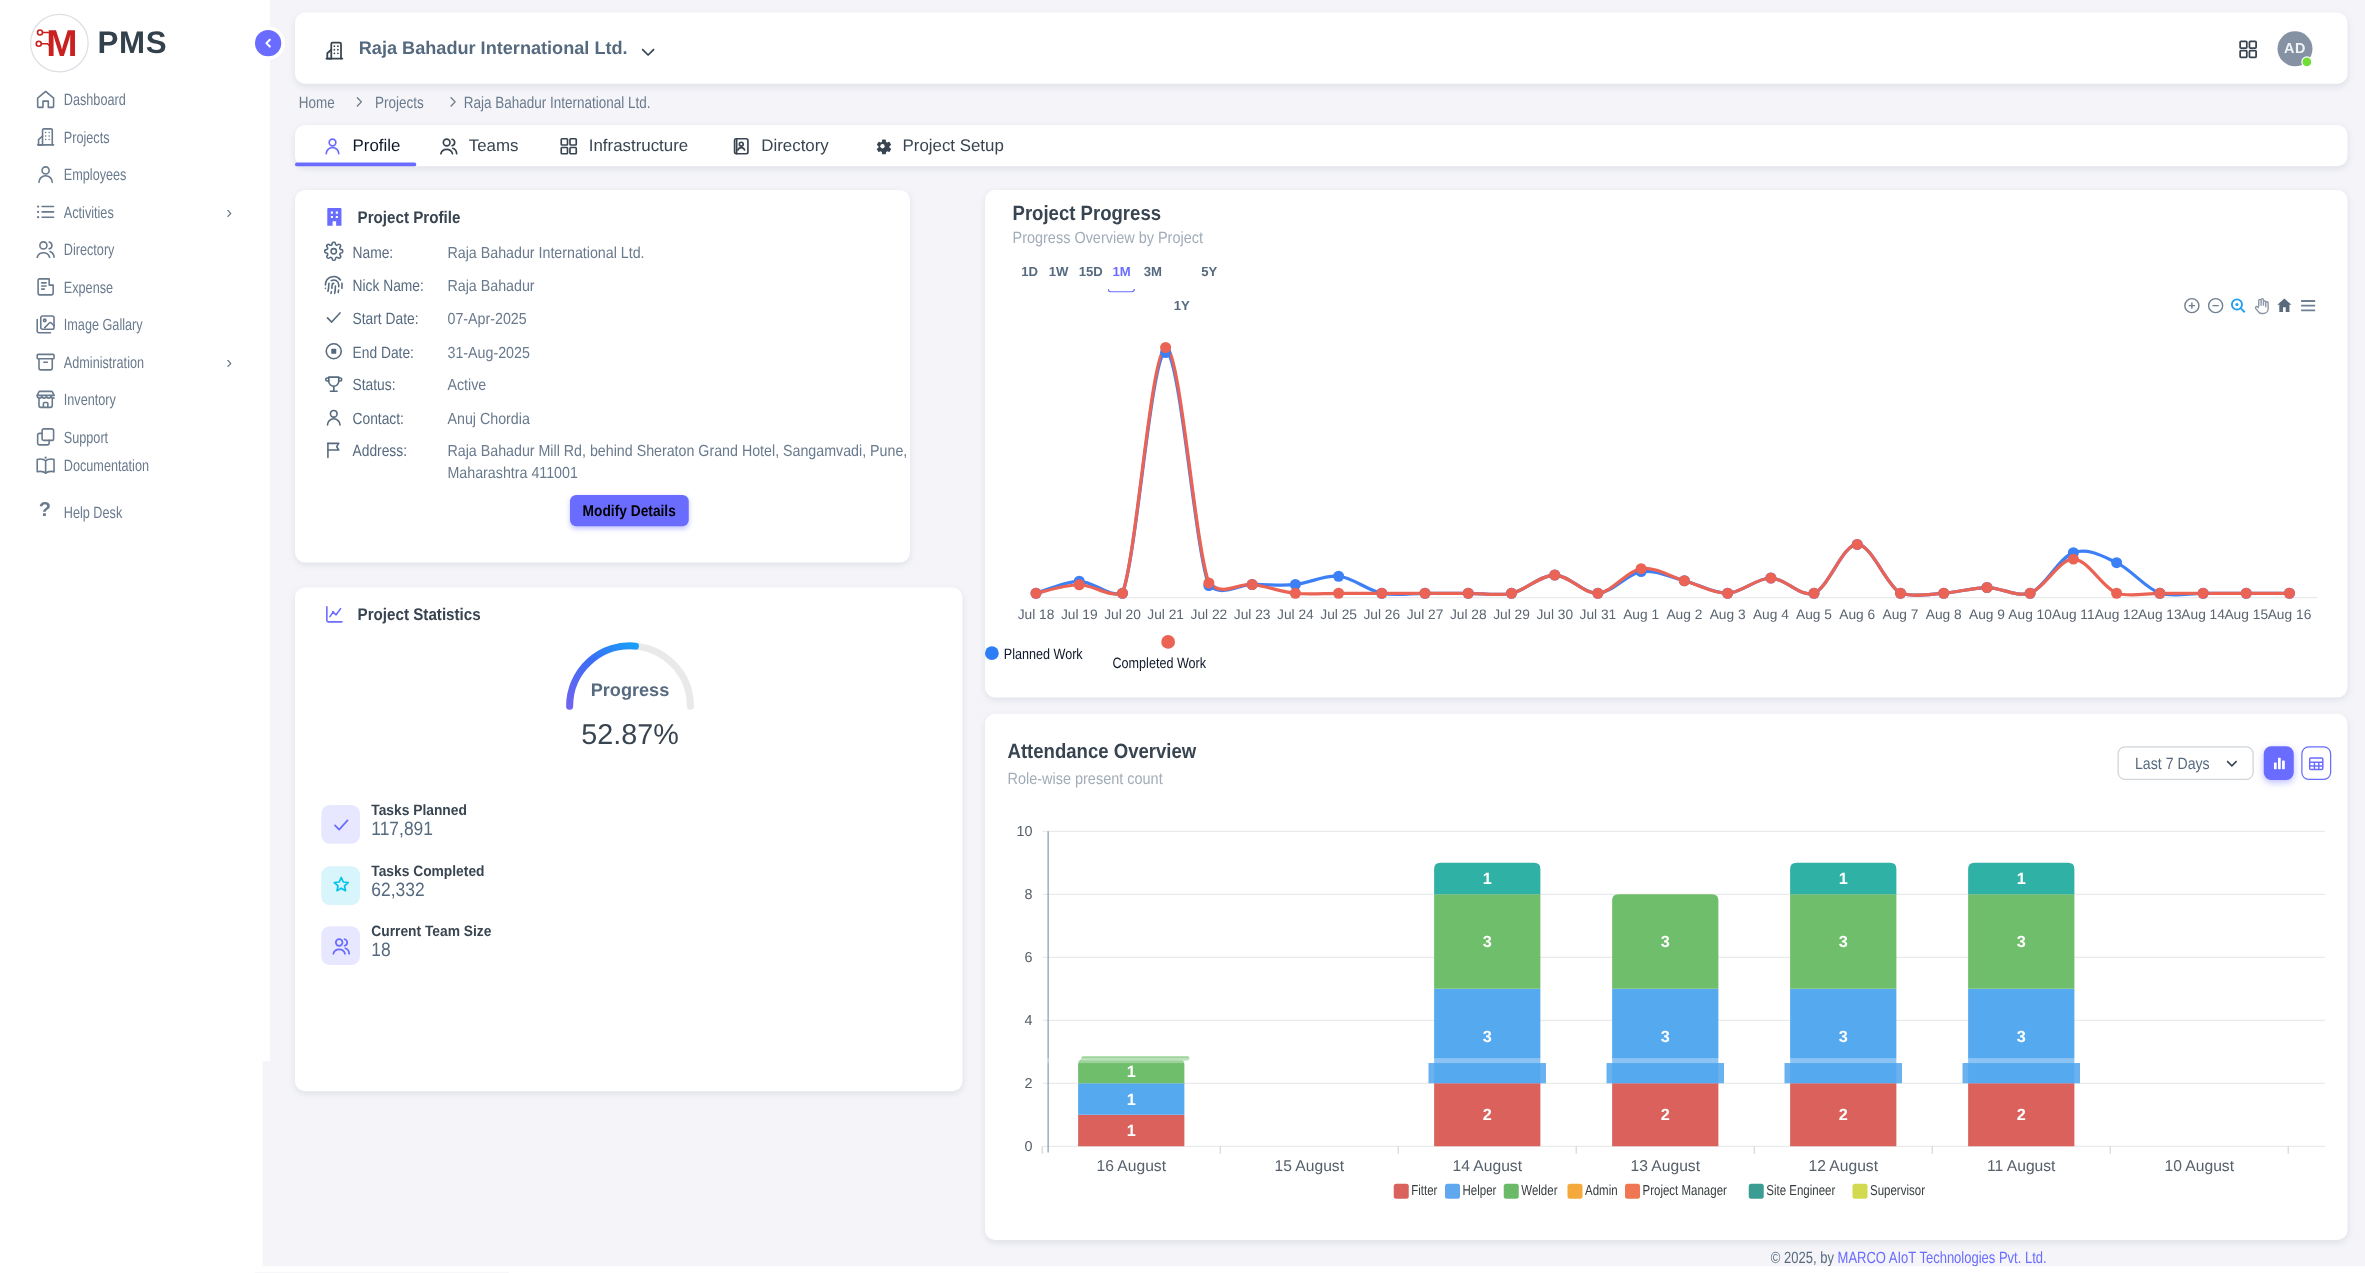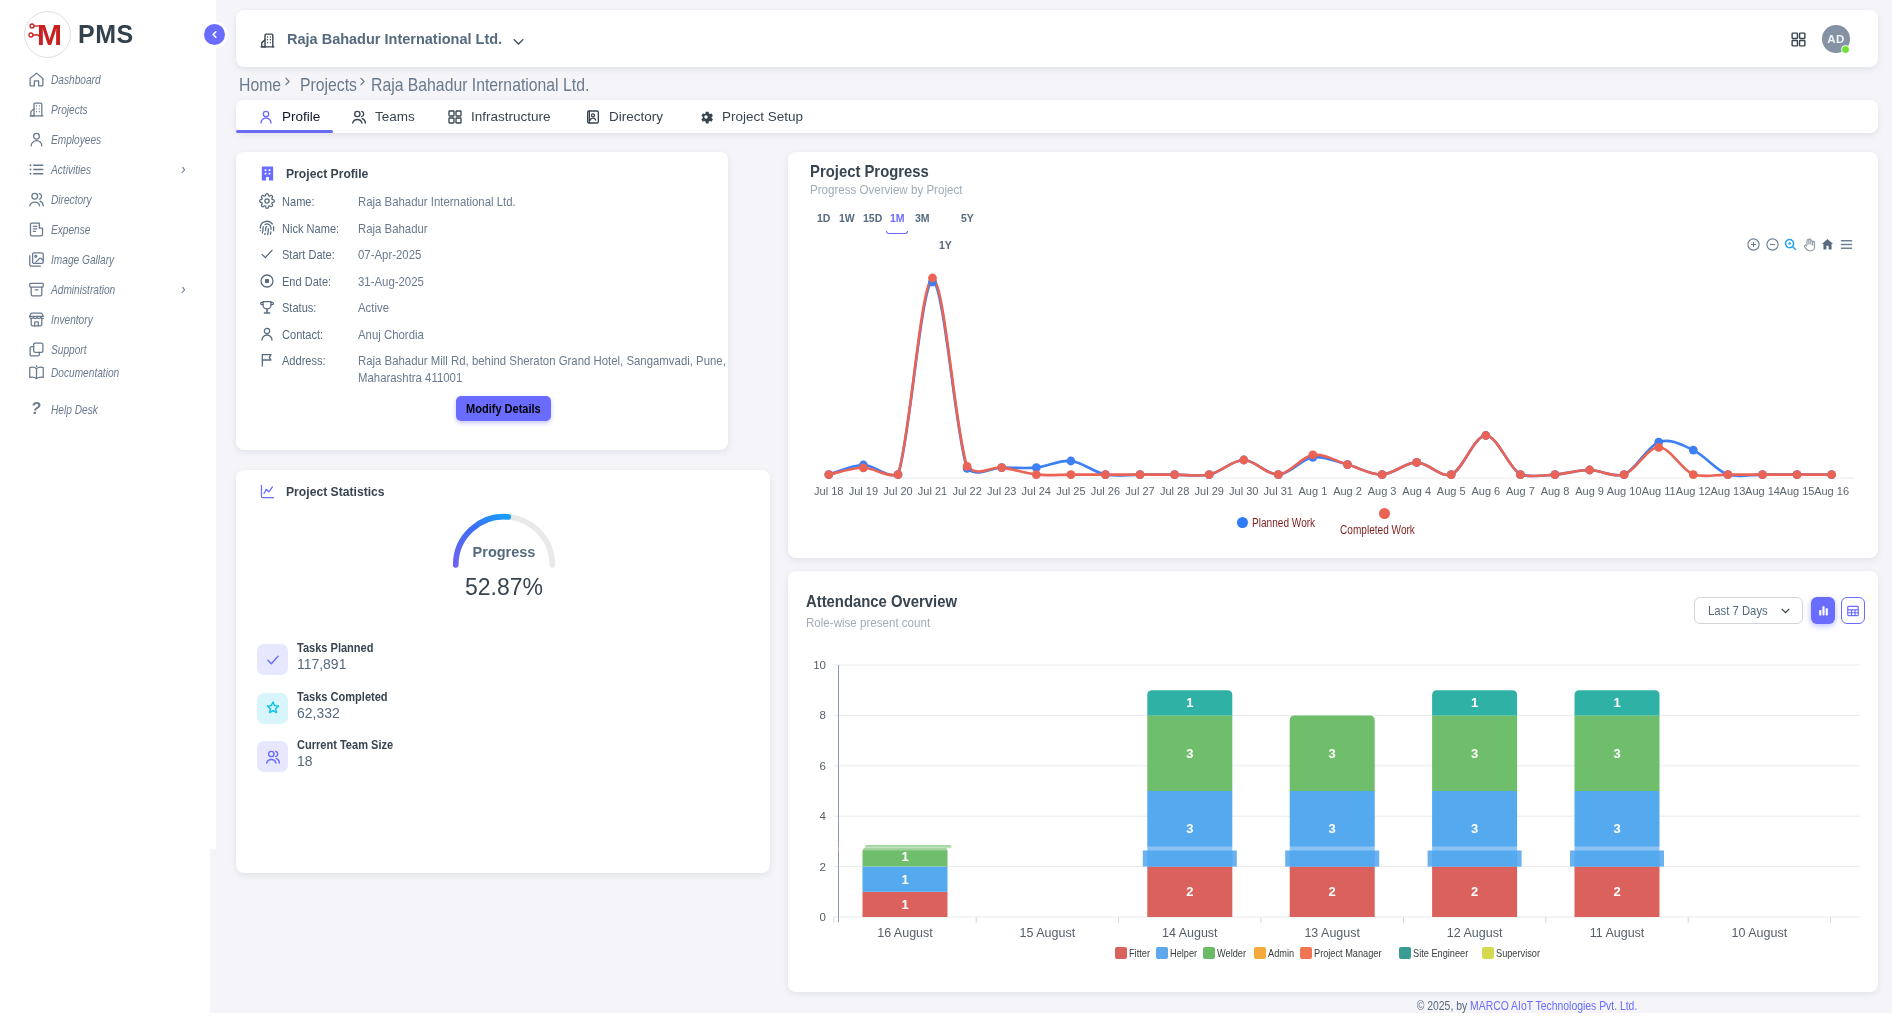"Dashboard" .nav-item { font-style: italic -> none }
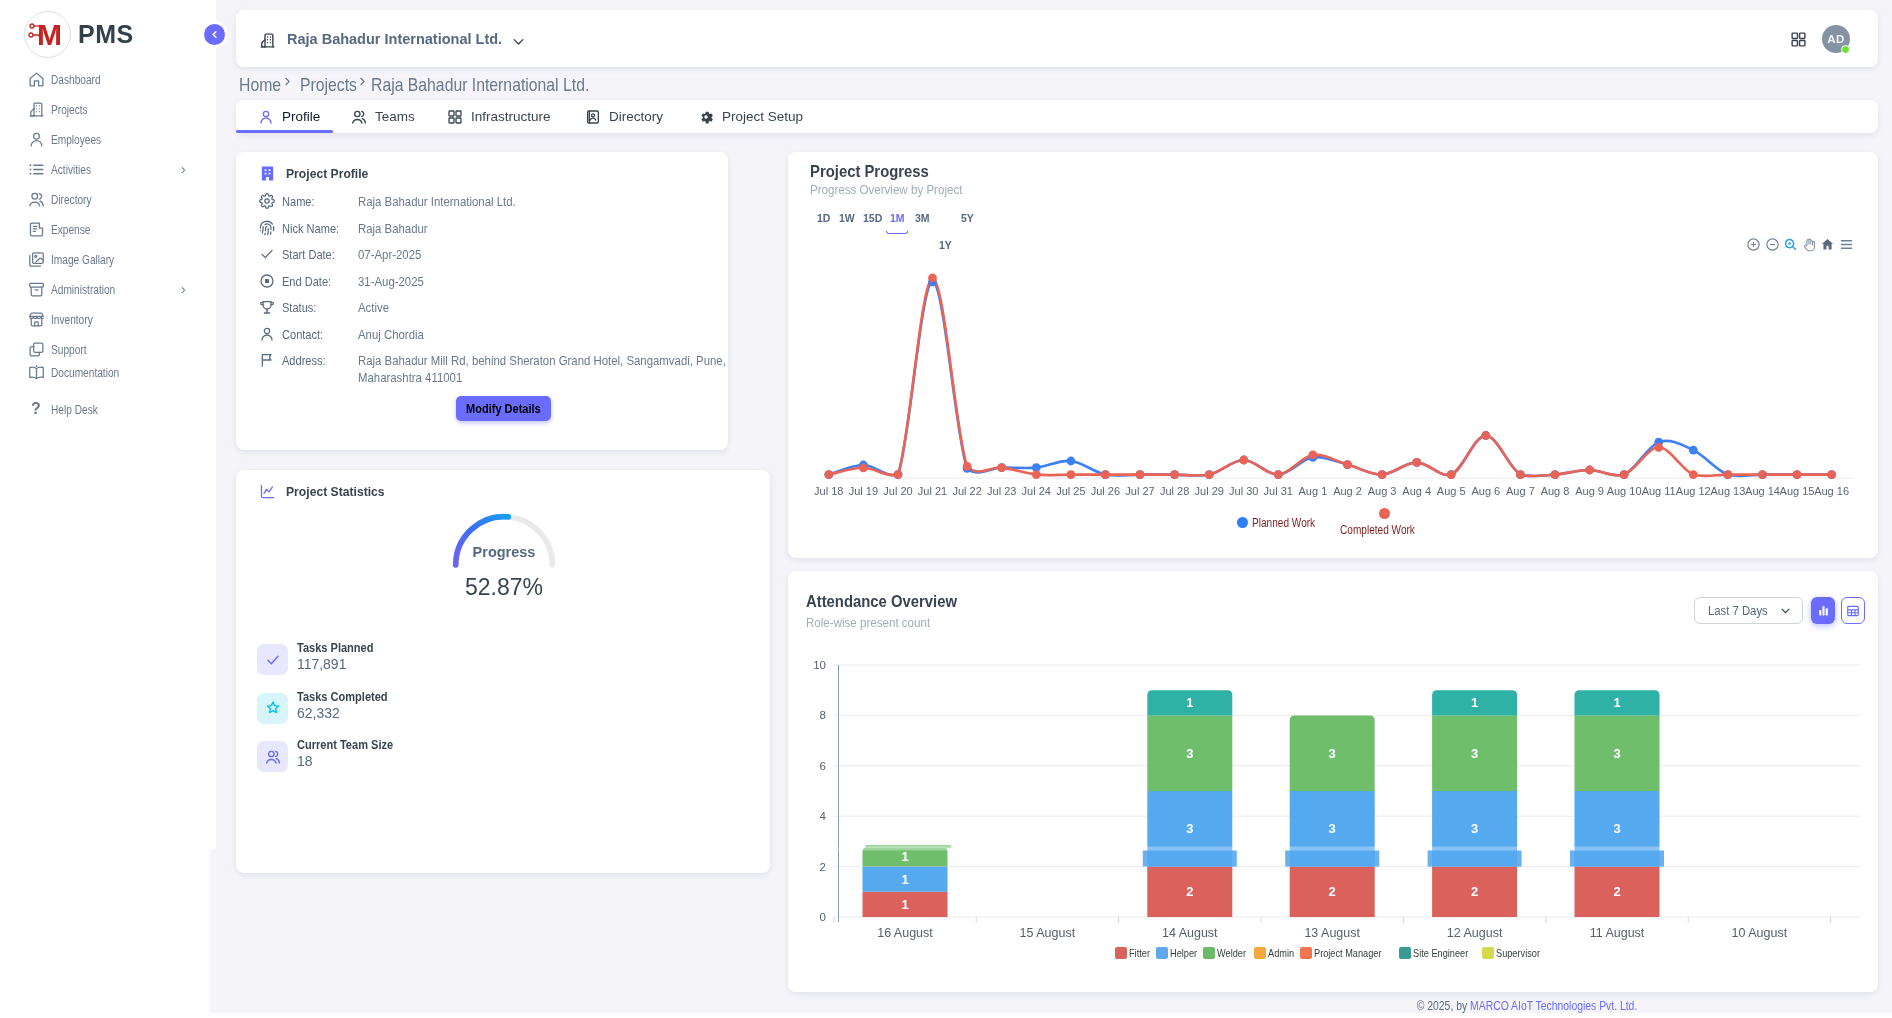"Home" #breadcrumb { font-size: 19px -> 13px }
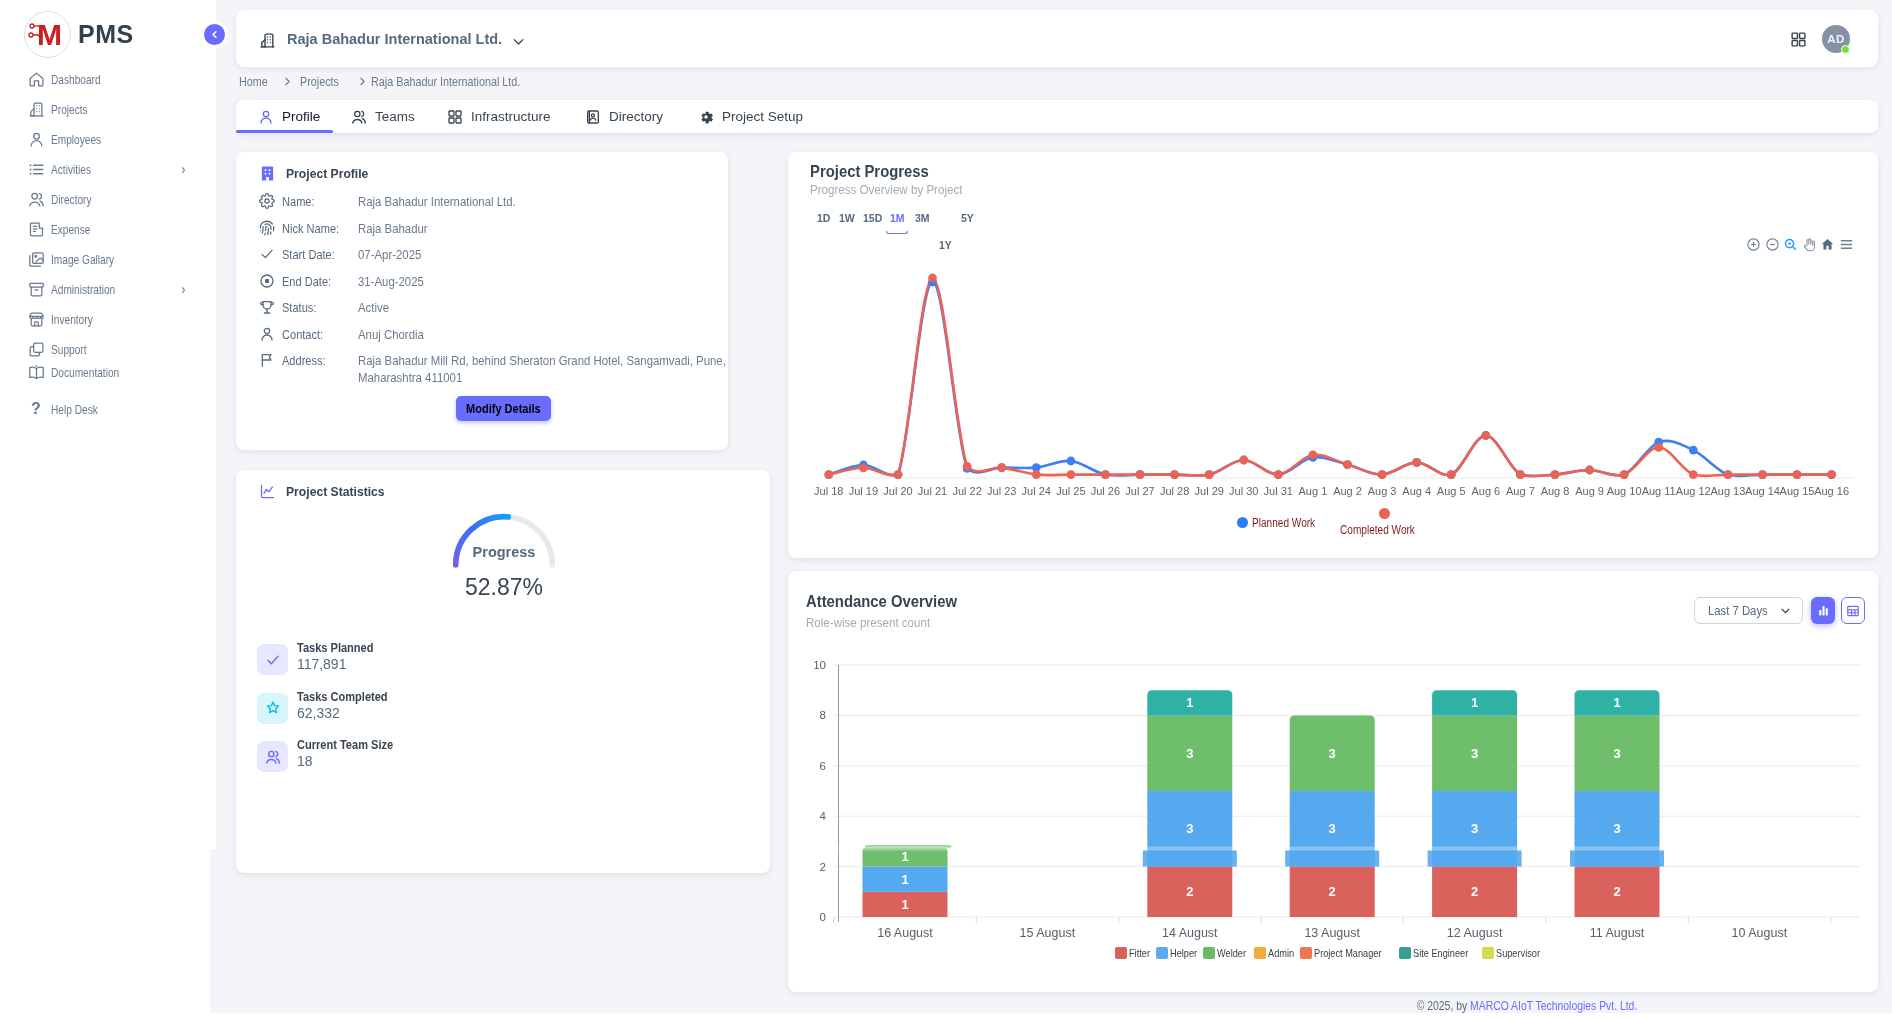"Planned Work" div { color: #7f1d1d -> #0f172a; justify-content: center -> none }
